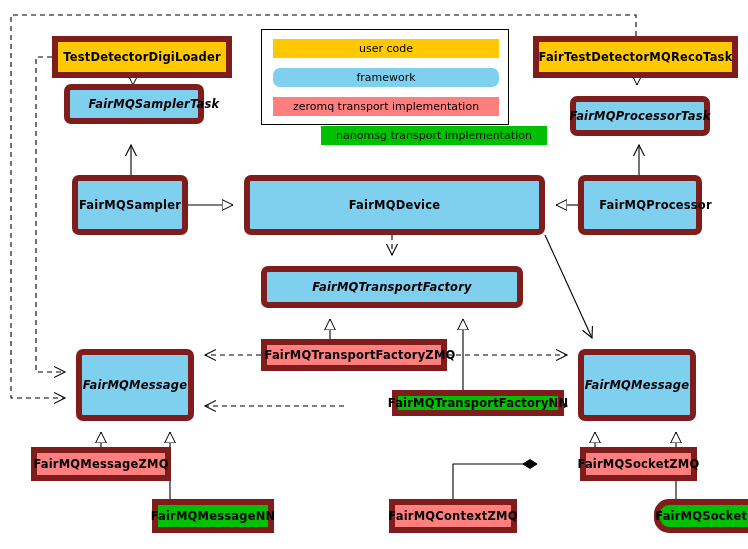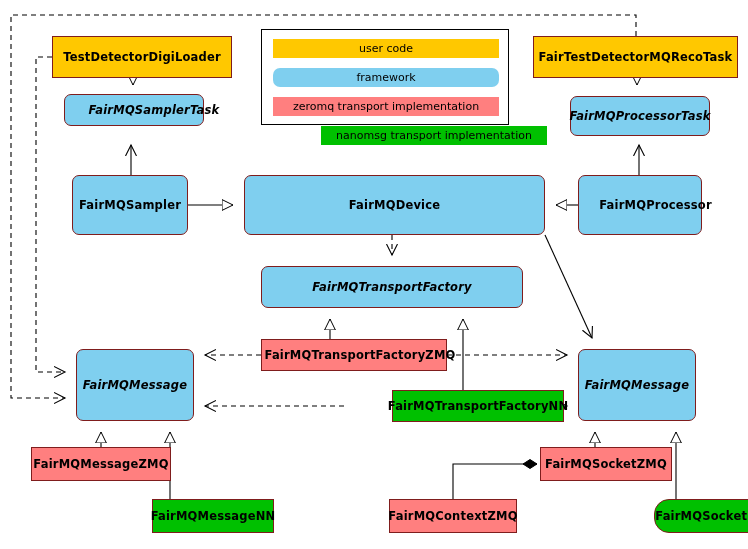"TestDetectorDigiLoader" .node { border: 1px solid #7f1d1d -> 6px solid #7f1d1d }
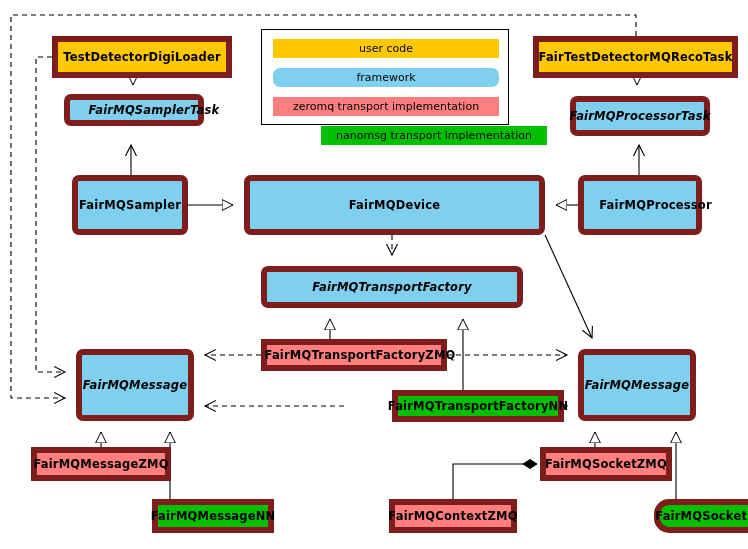"FairMQSamplerTask" div.node { height: 32px -> 40px; top: 94px -> 84px }
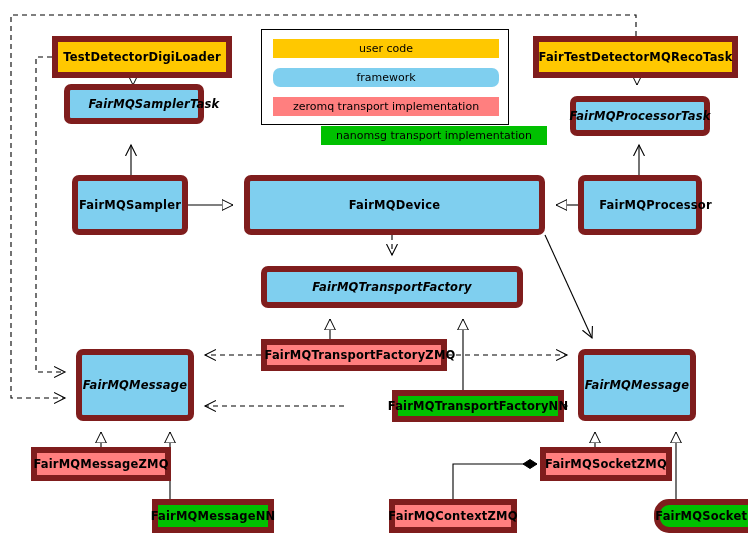"FairMQTransportFactoryNN" div.node { height: 32px -> 26px }
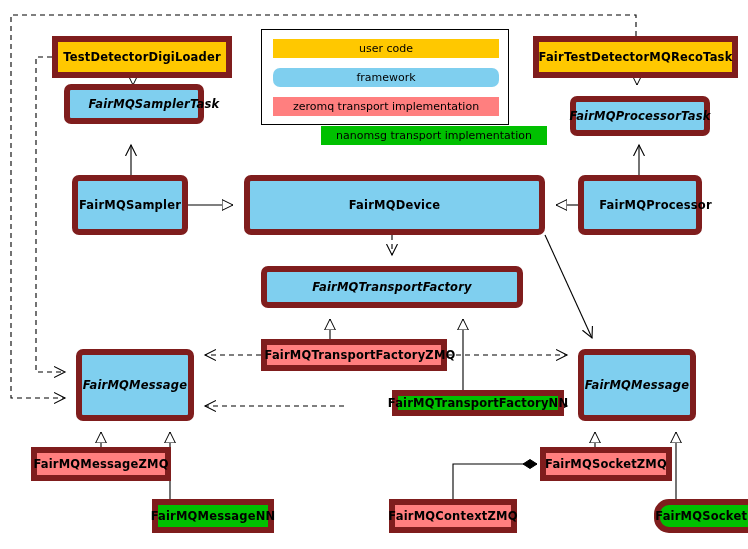"FairMQSocketZMQ" div.node { left: 540px -> 580px; width: 132px -> 117px }
